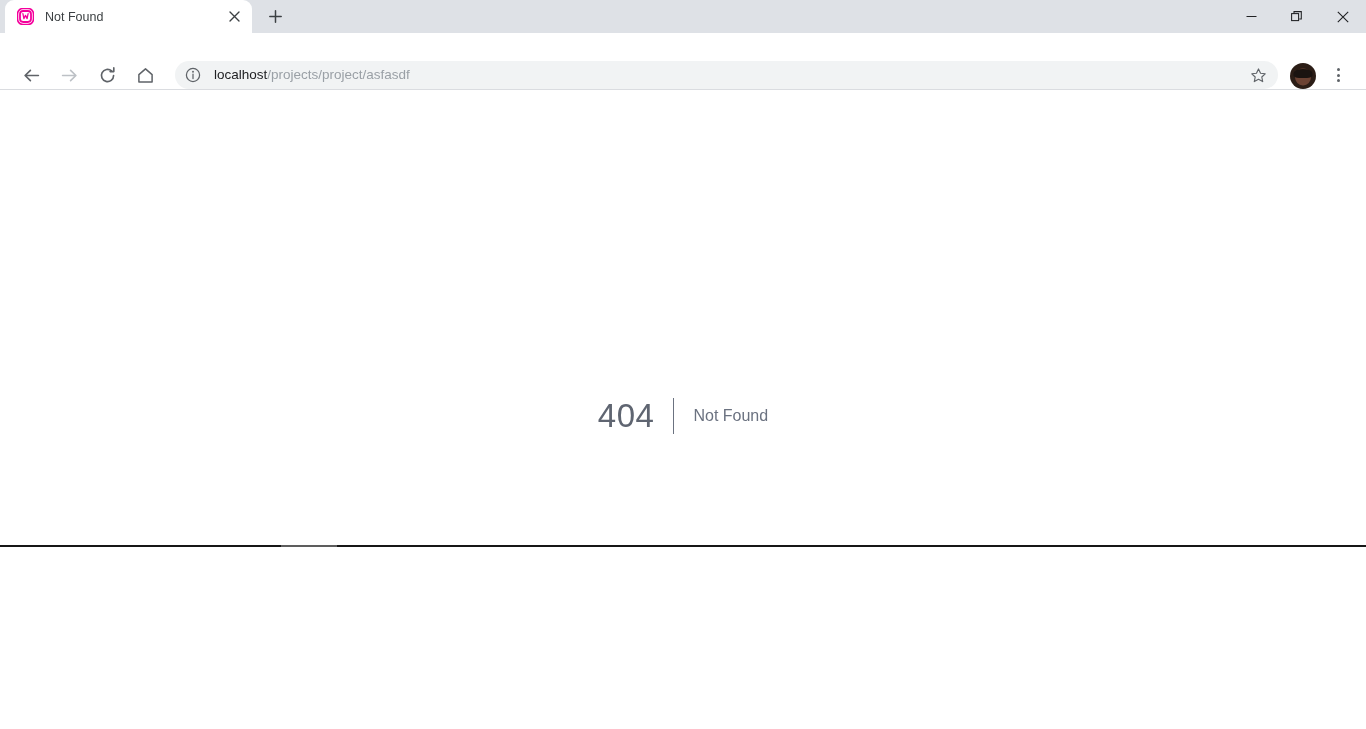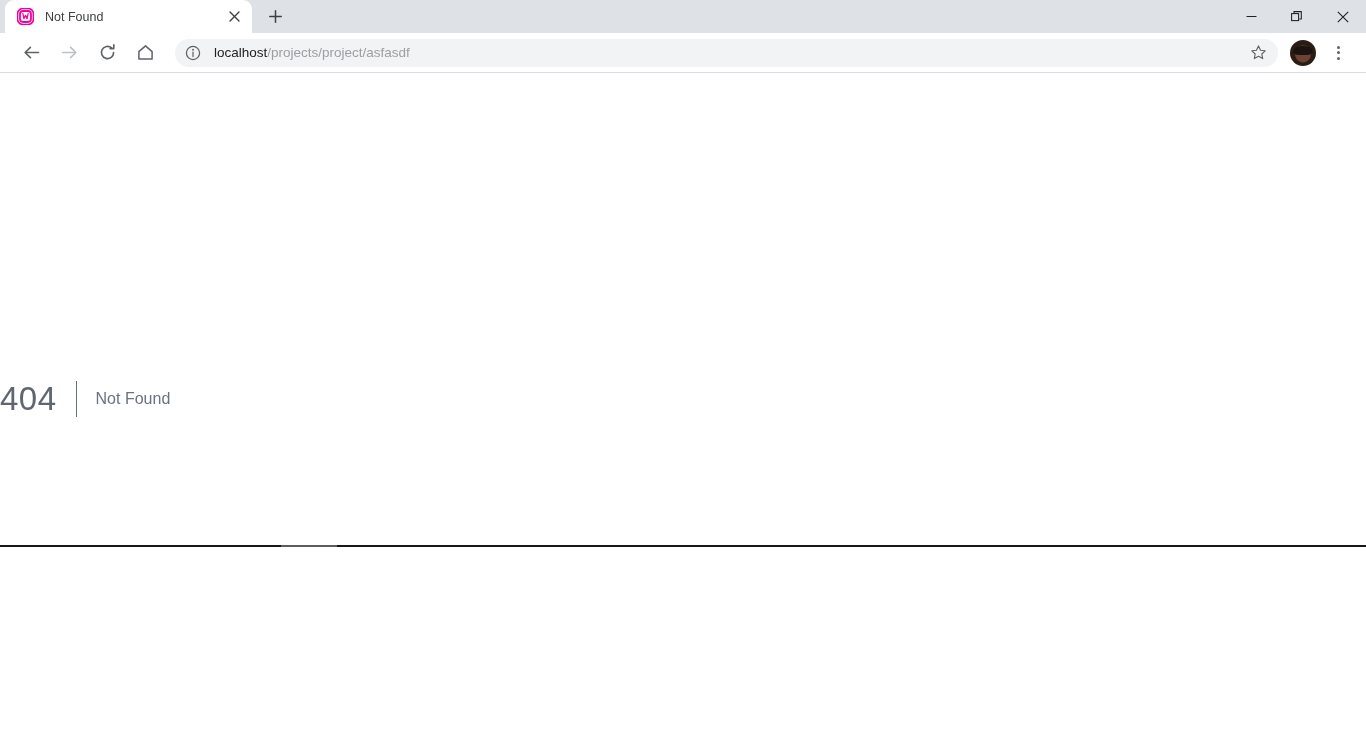"localhost/projects/project/asfasdf" .toolbar { align-items: center -> flex-end; margin-top: none -> 17px }
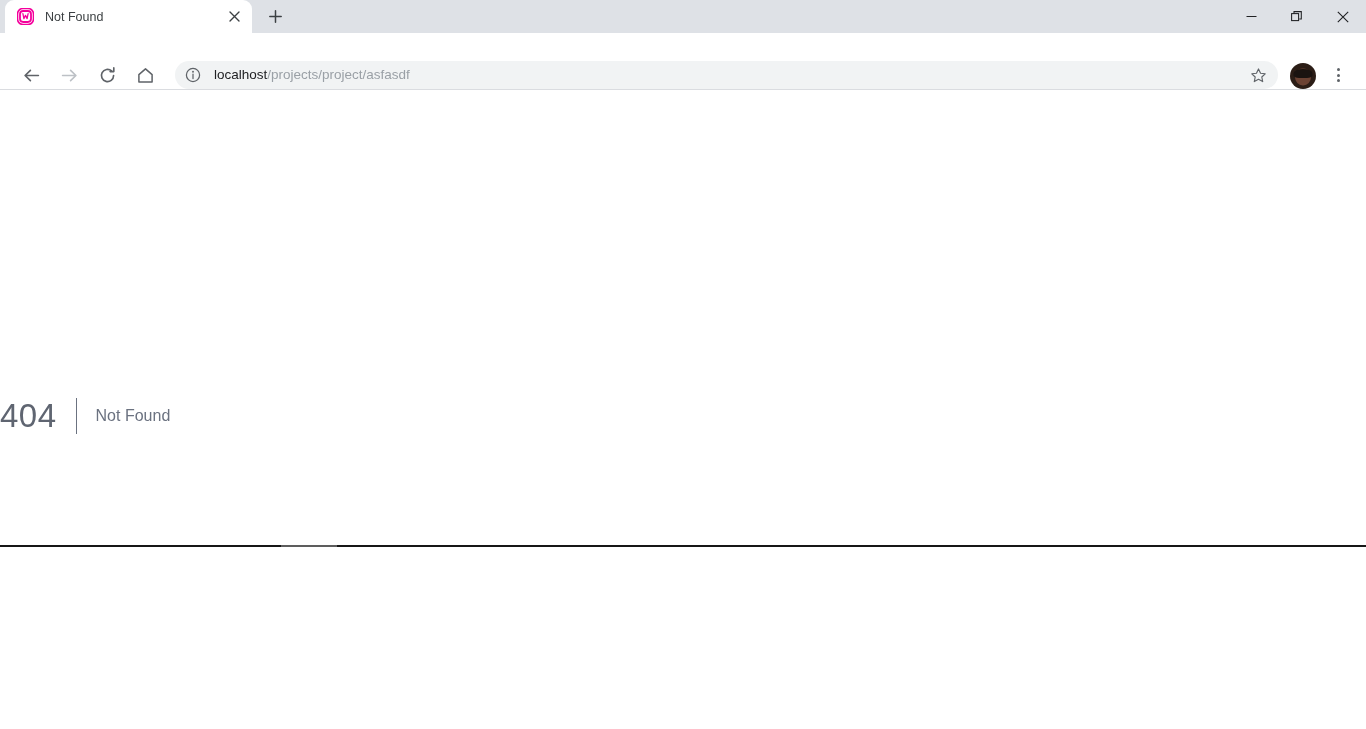"404" .error-wrap { justify-content: none -> center }
